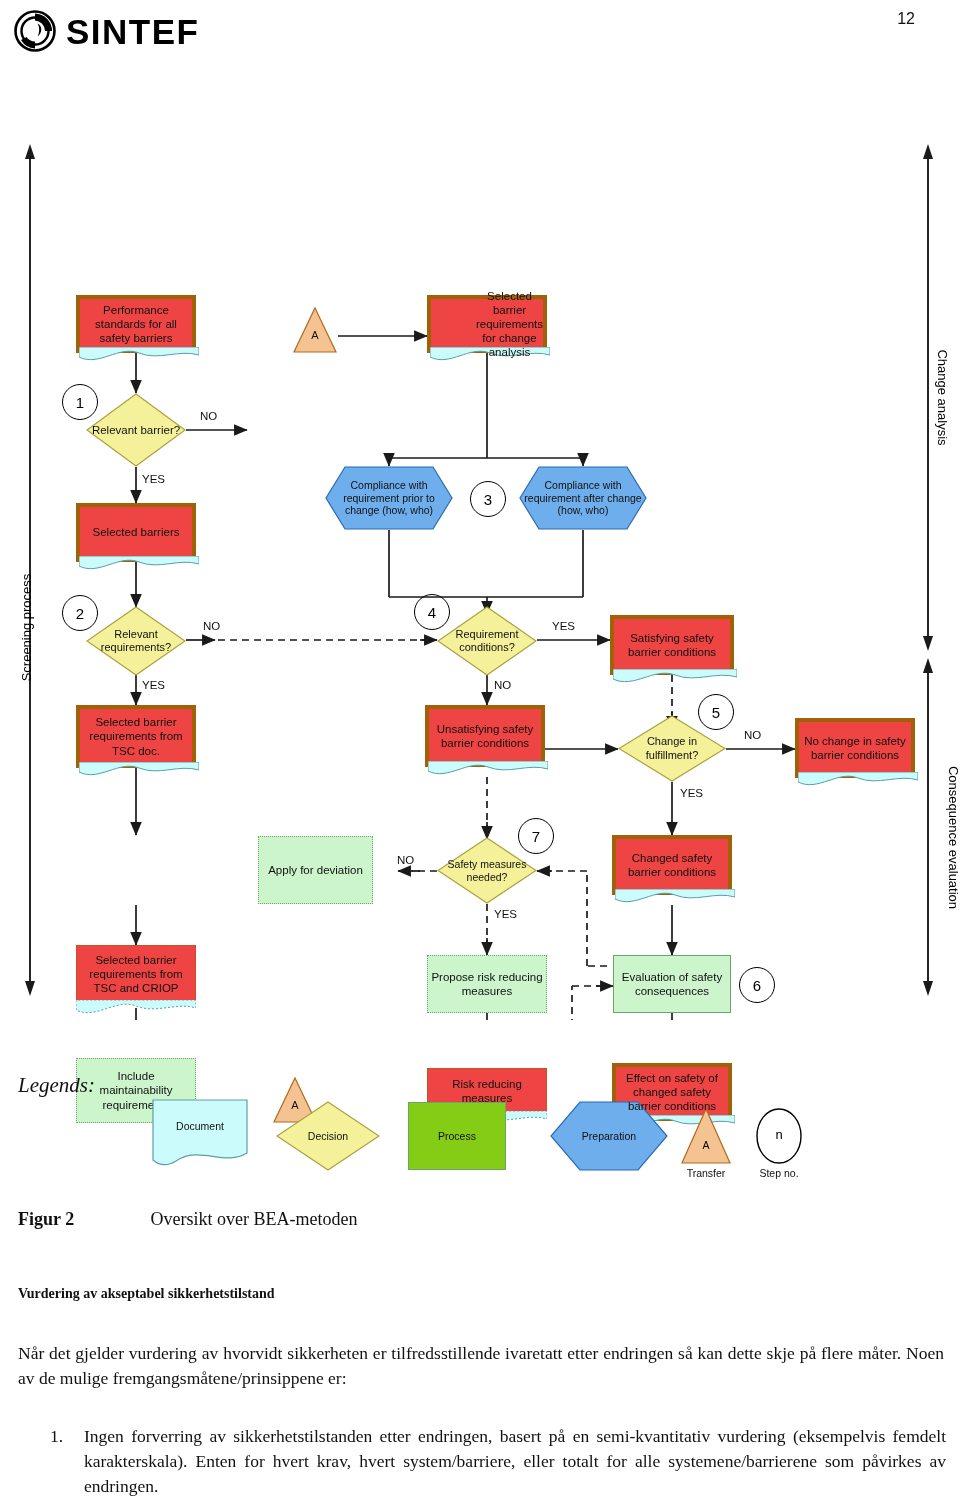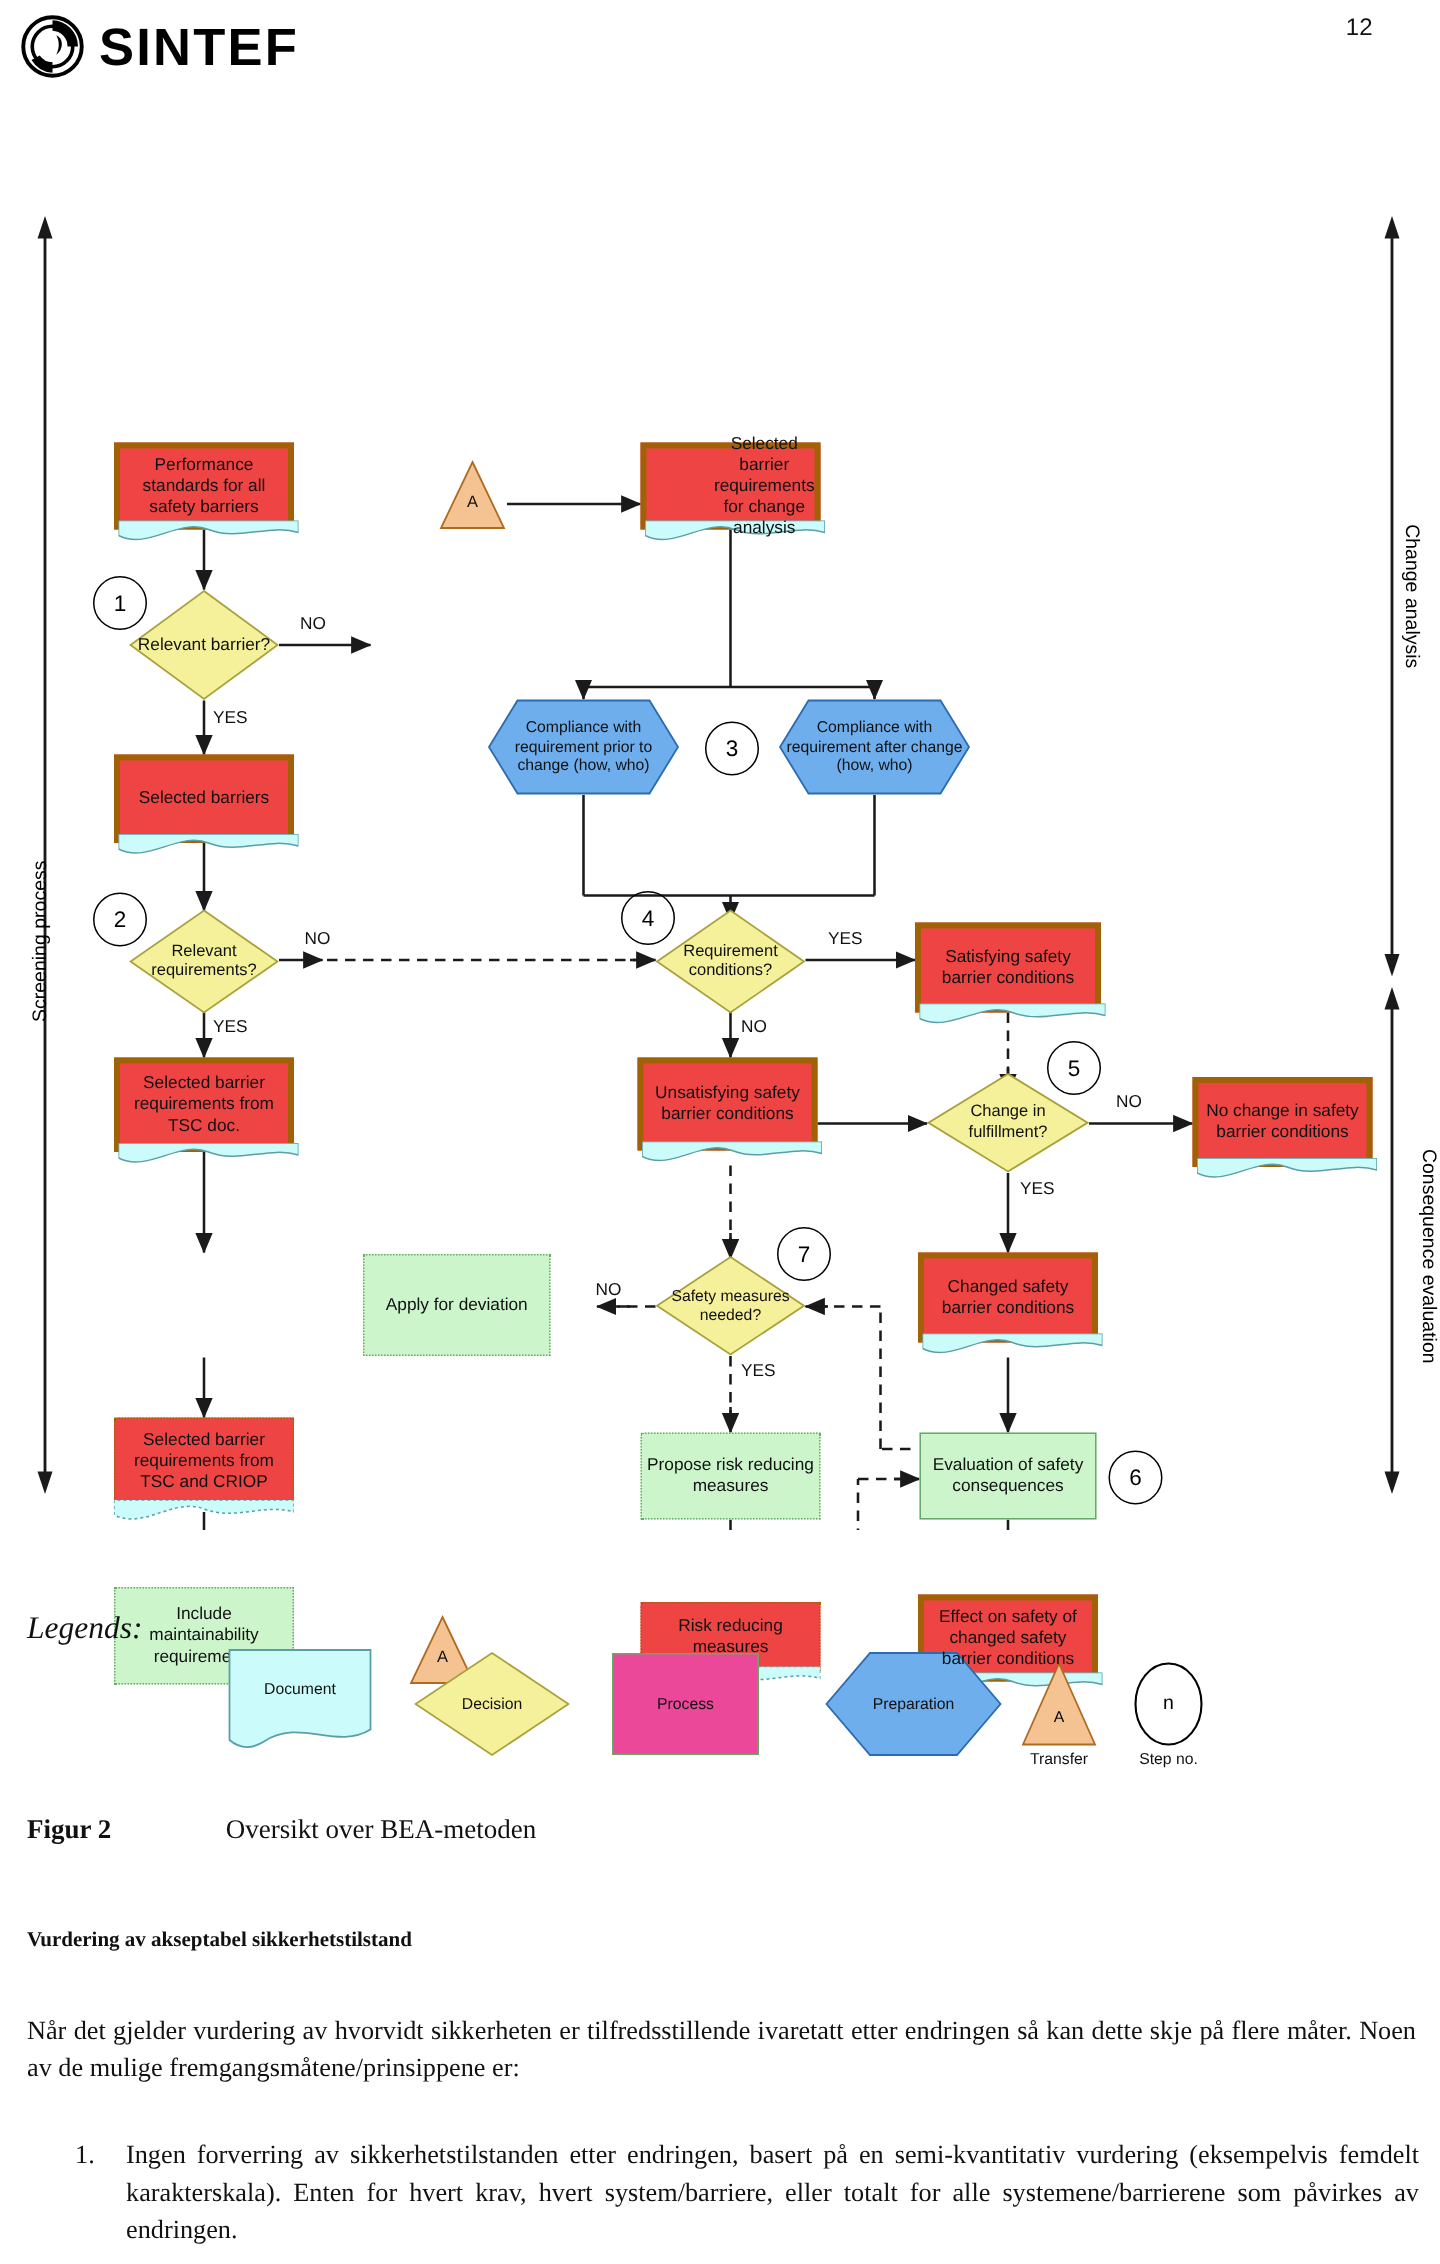"Apply for deviation" div.shape { left: 242px -> 258px; width: 125px -> 115px }
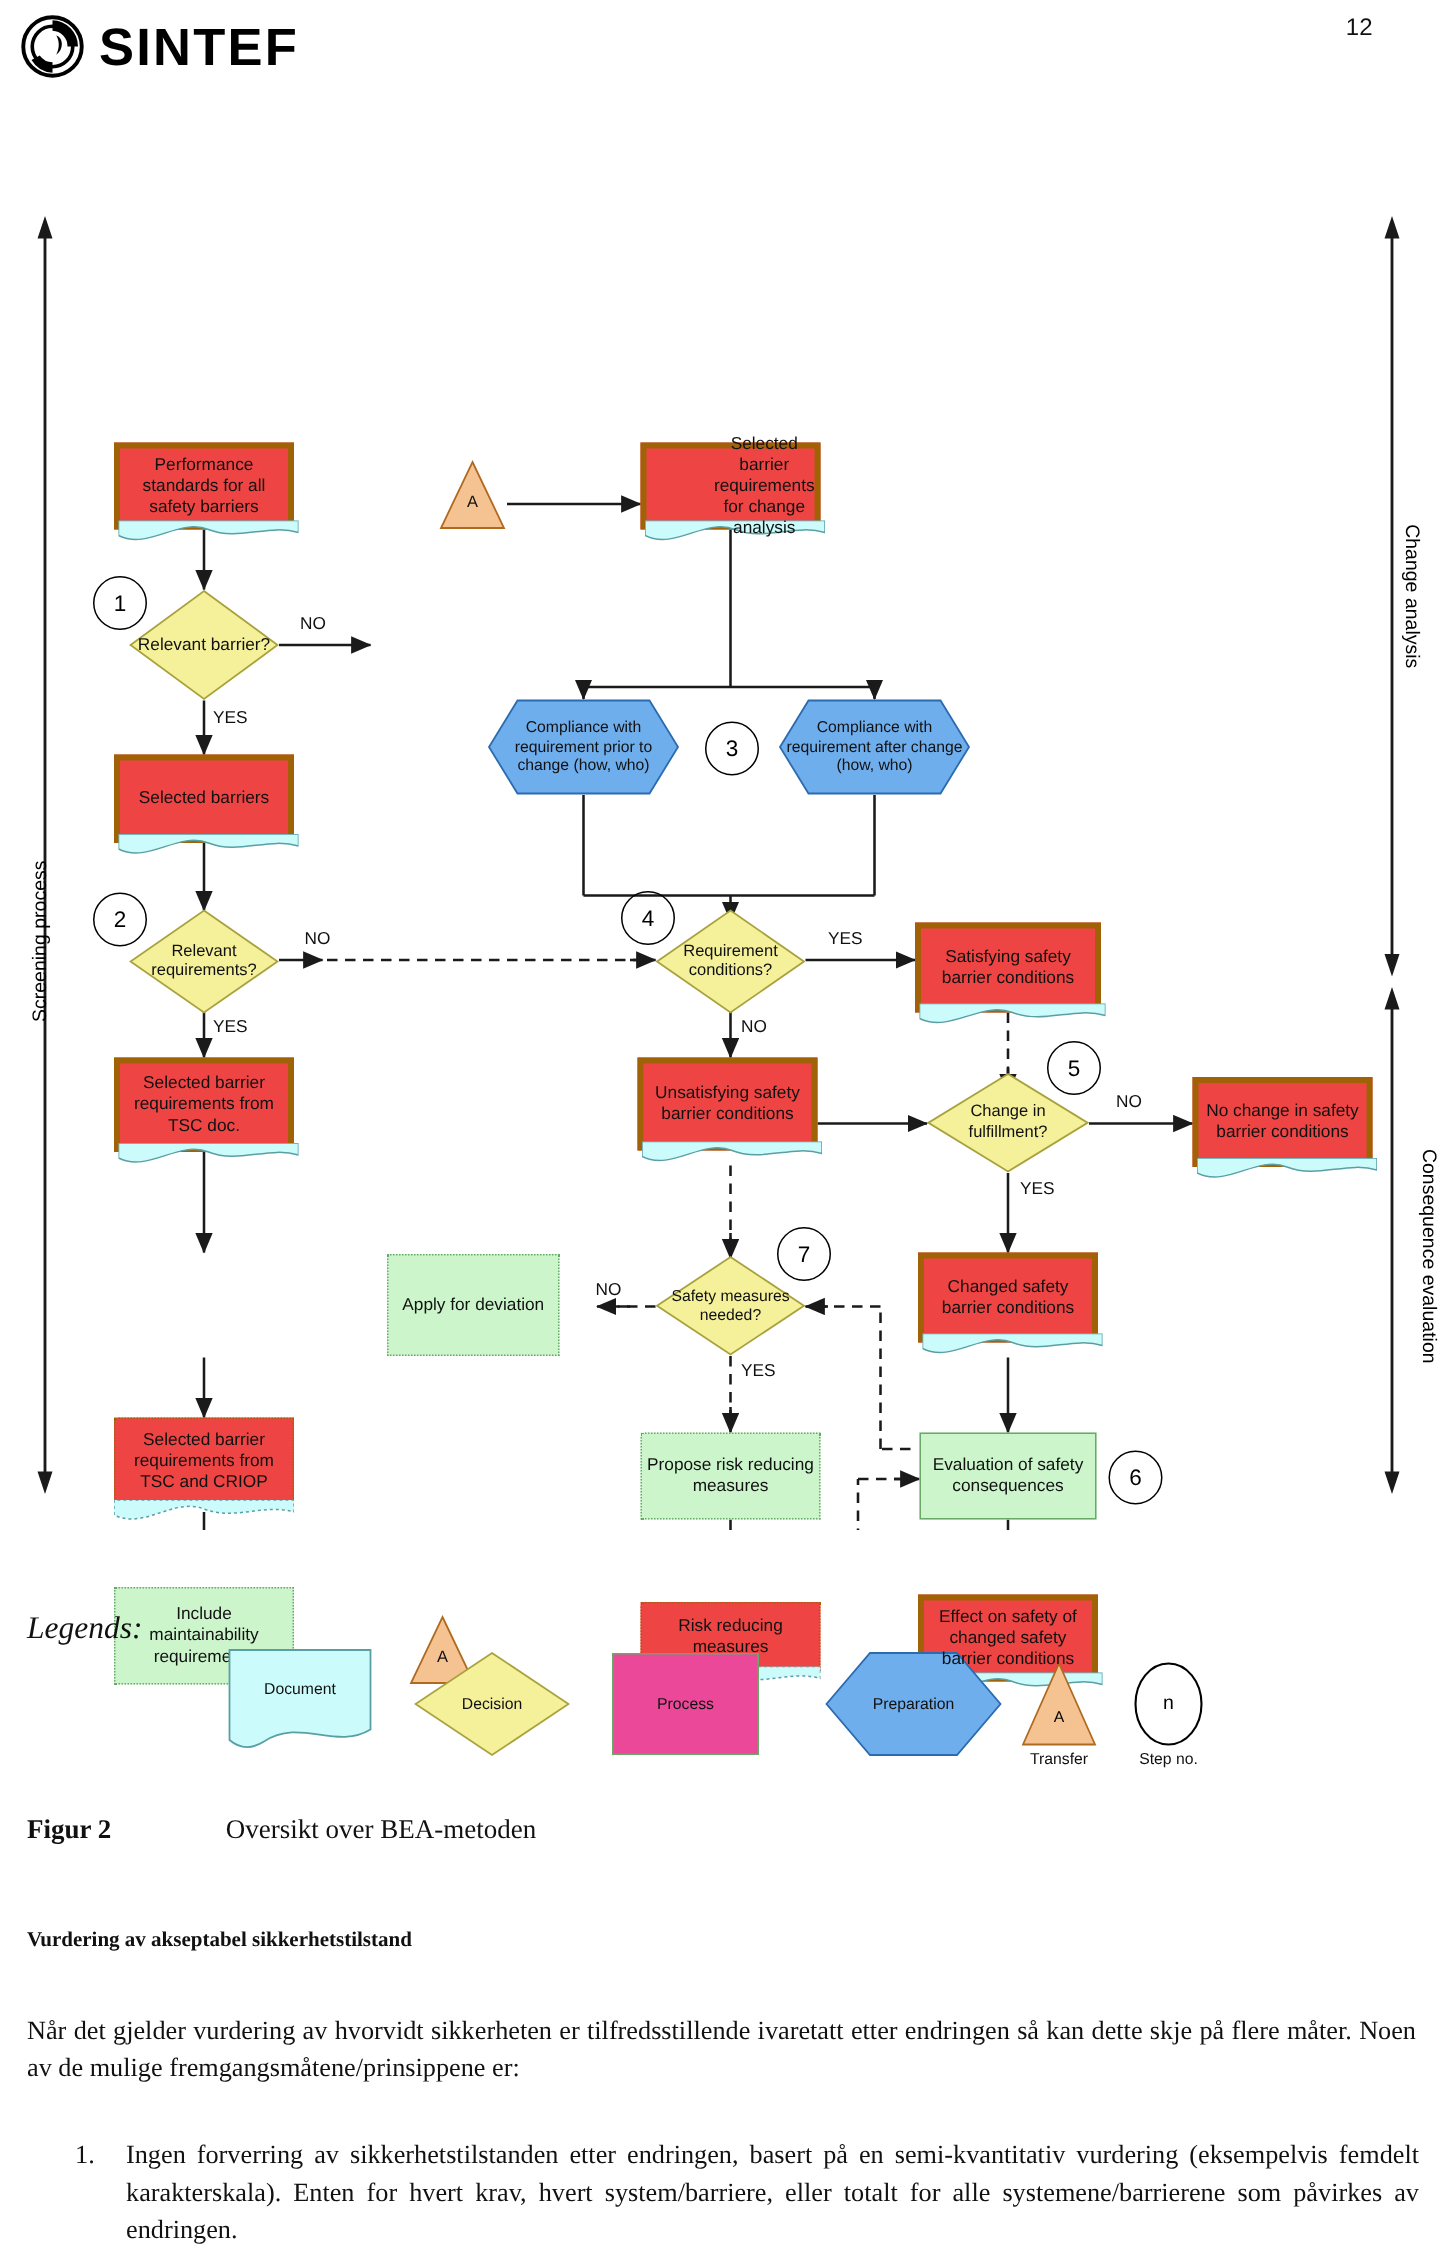"Process" div.leg { background: #ec4899 -> #84cc16 }
